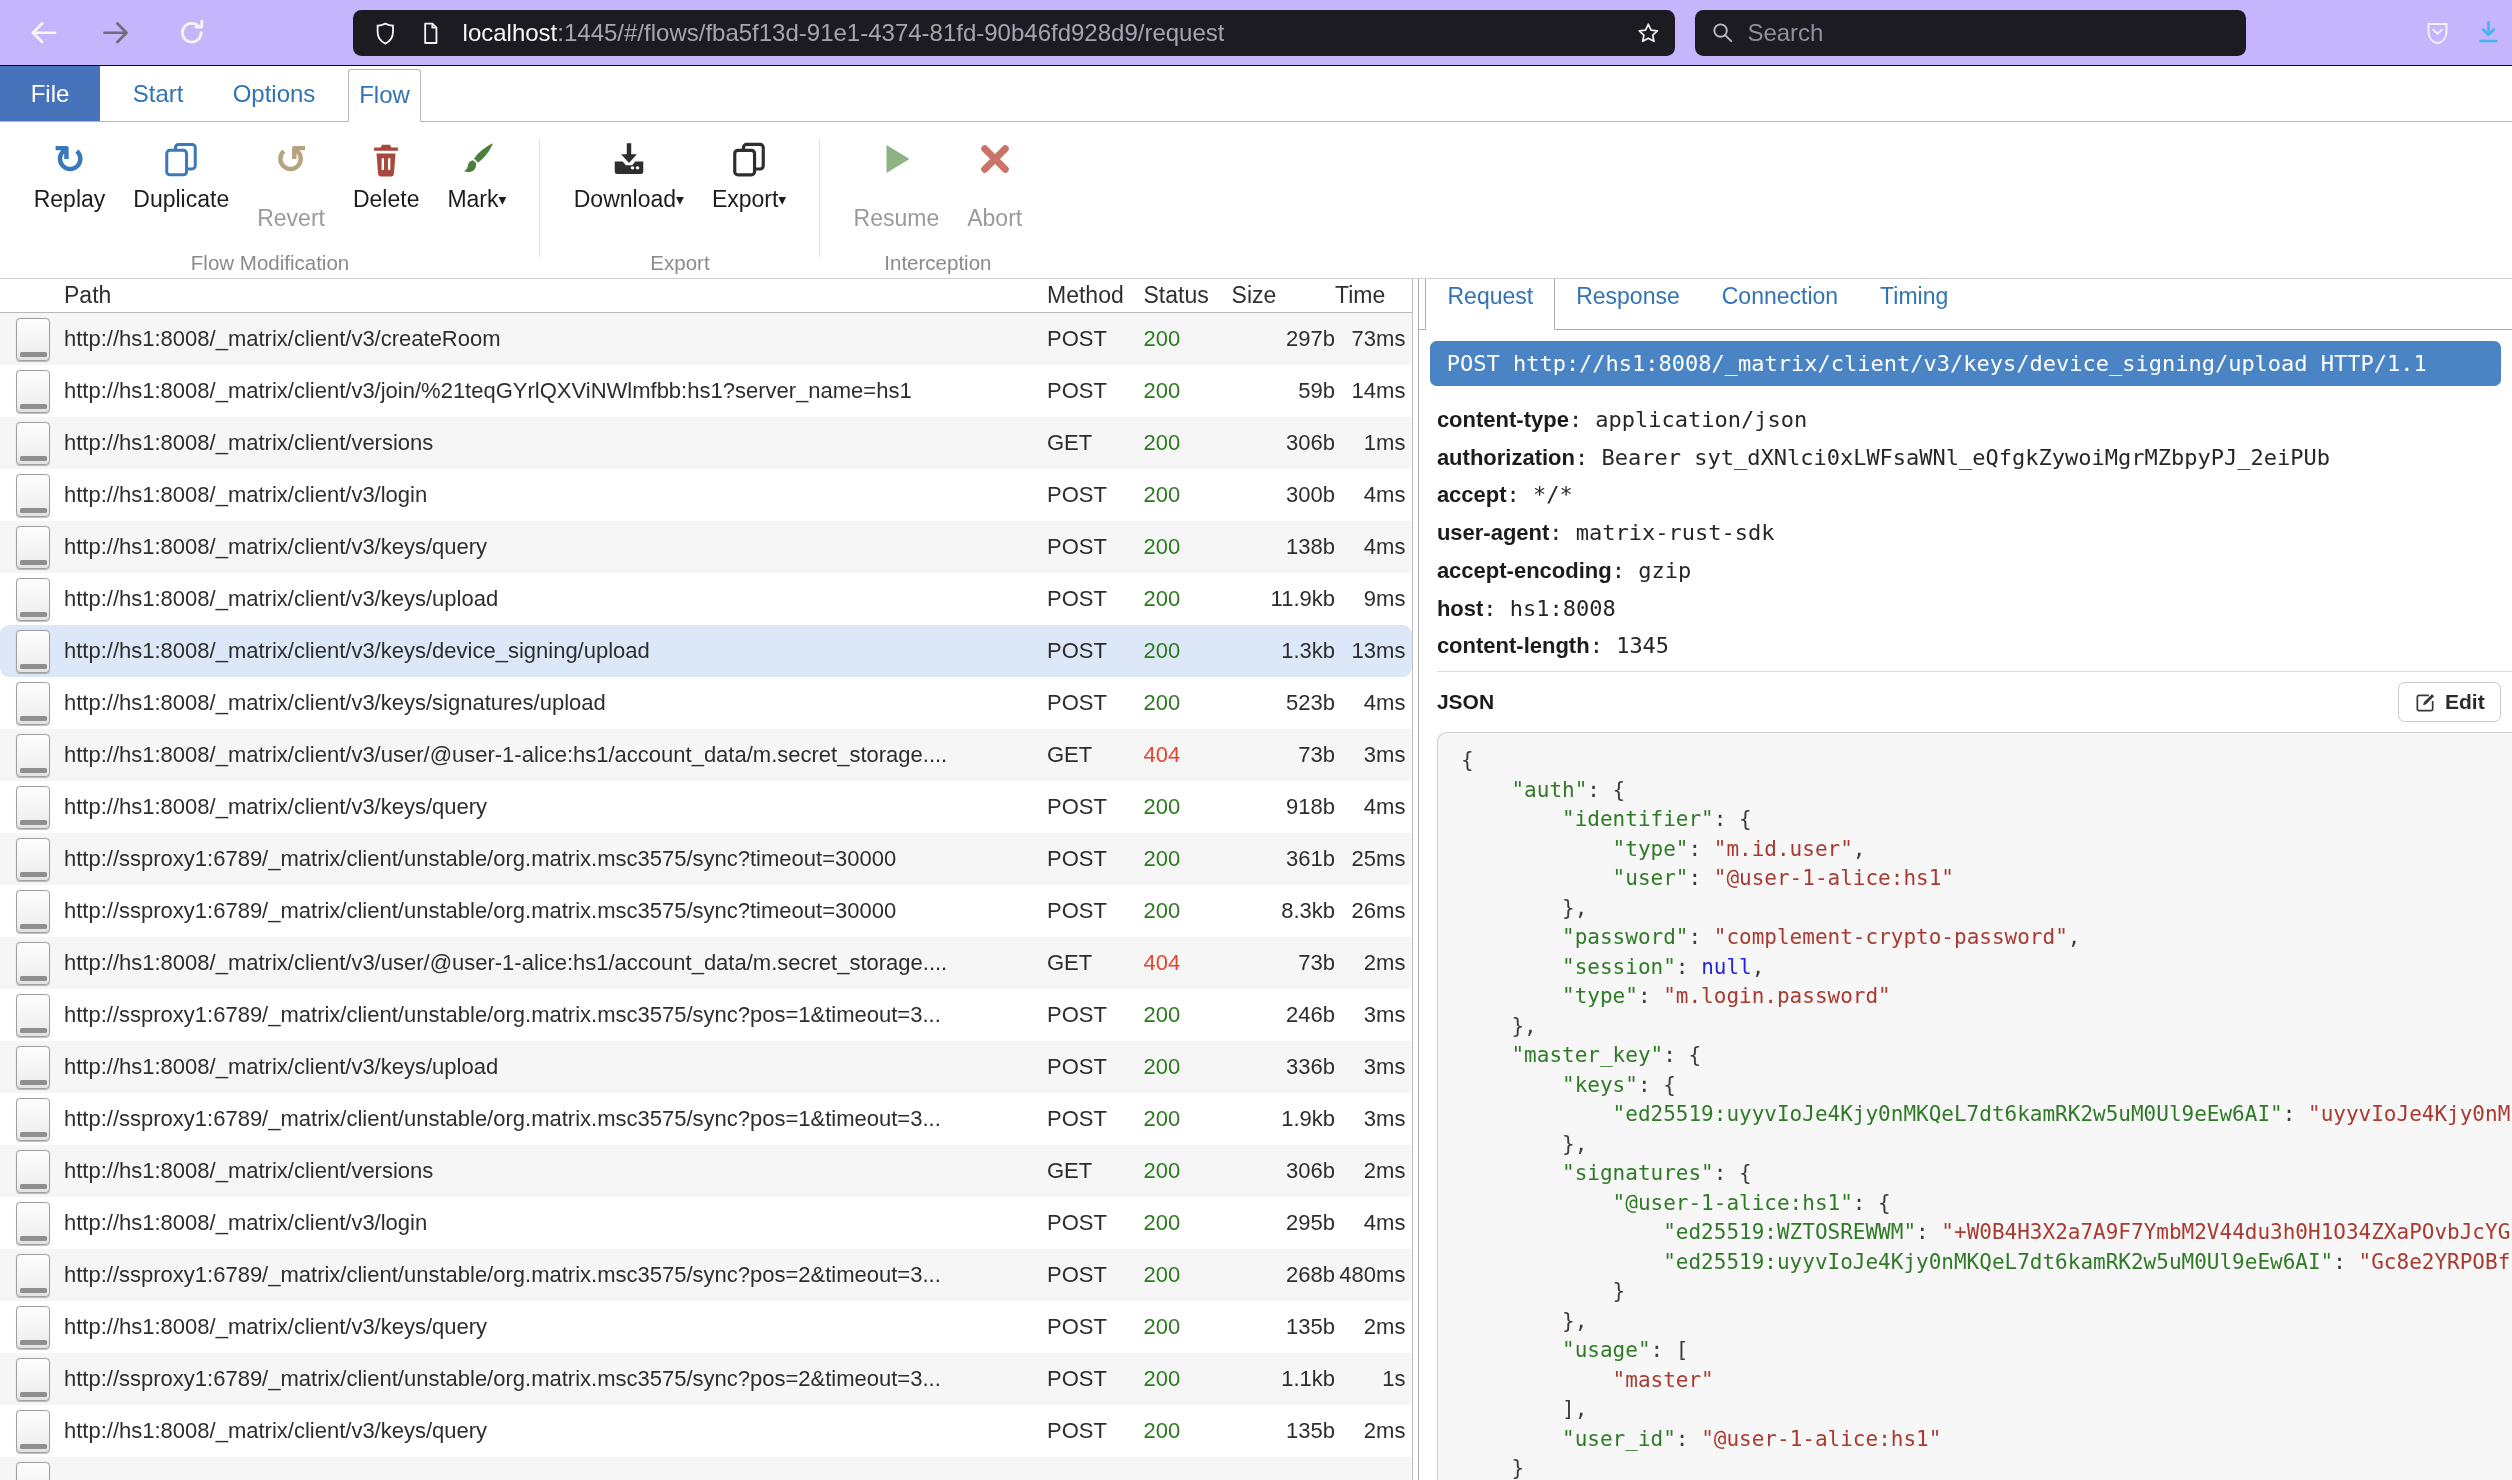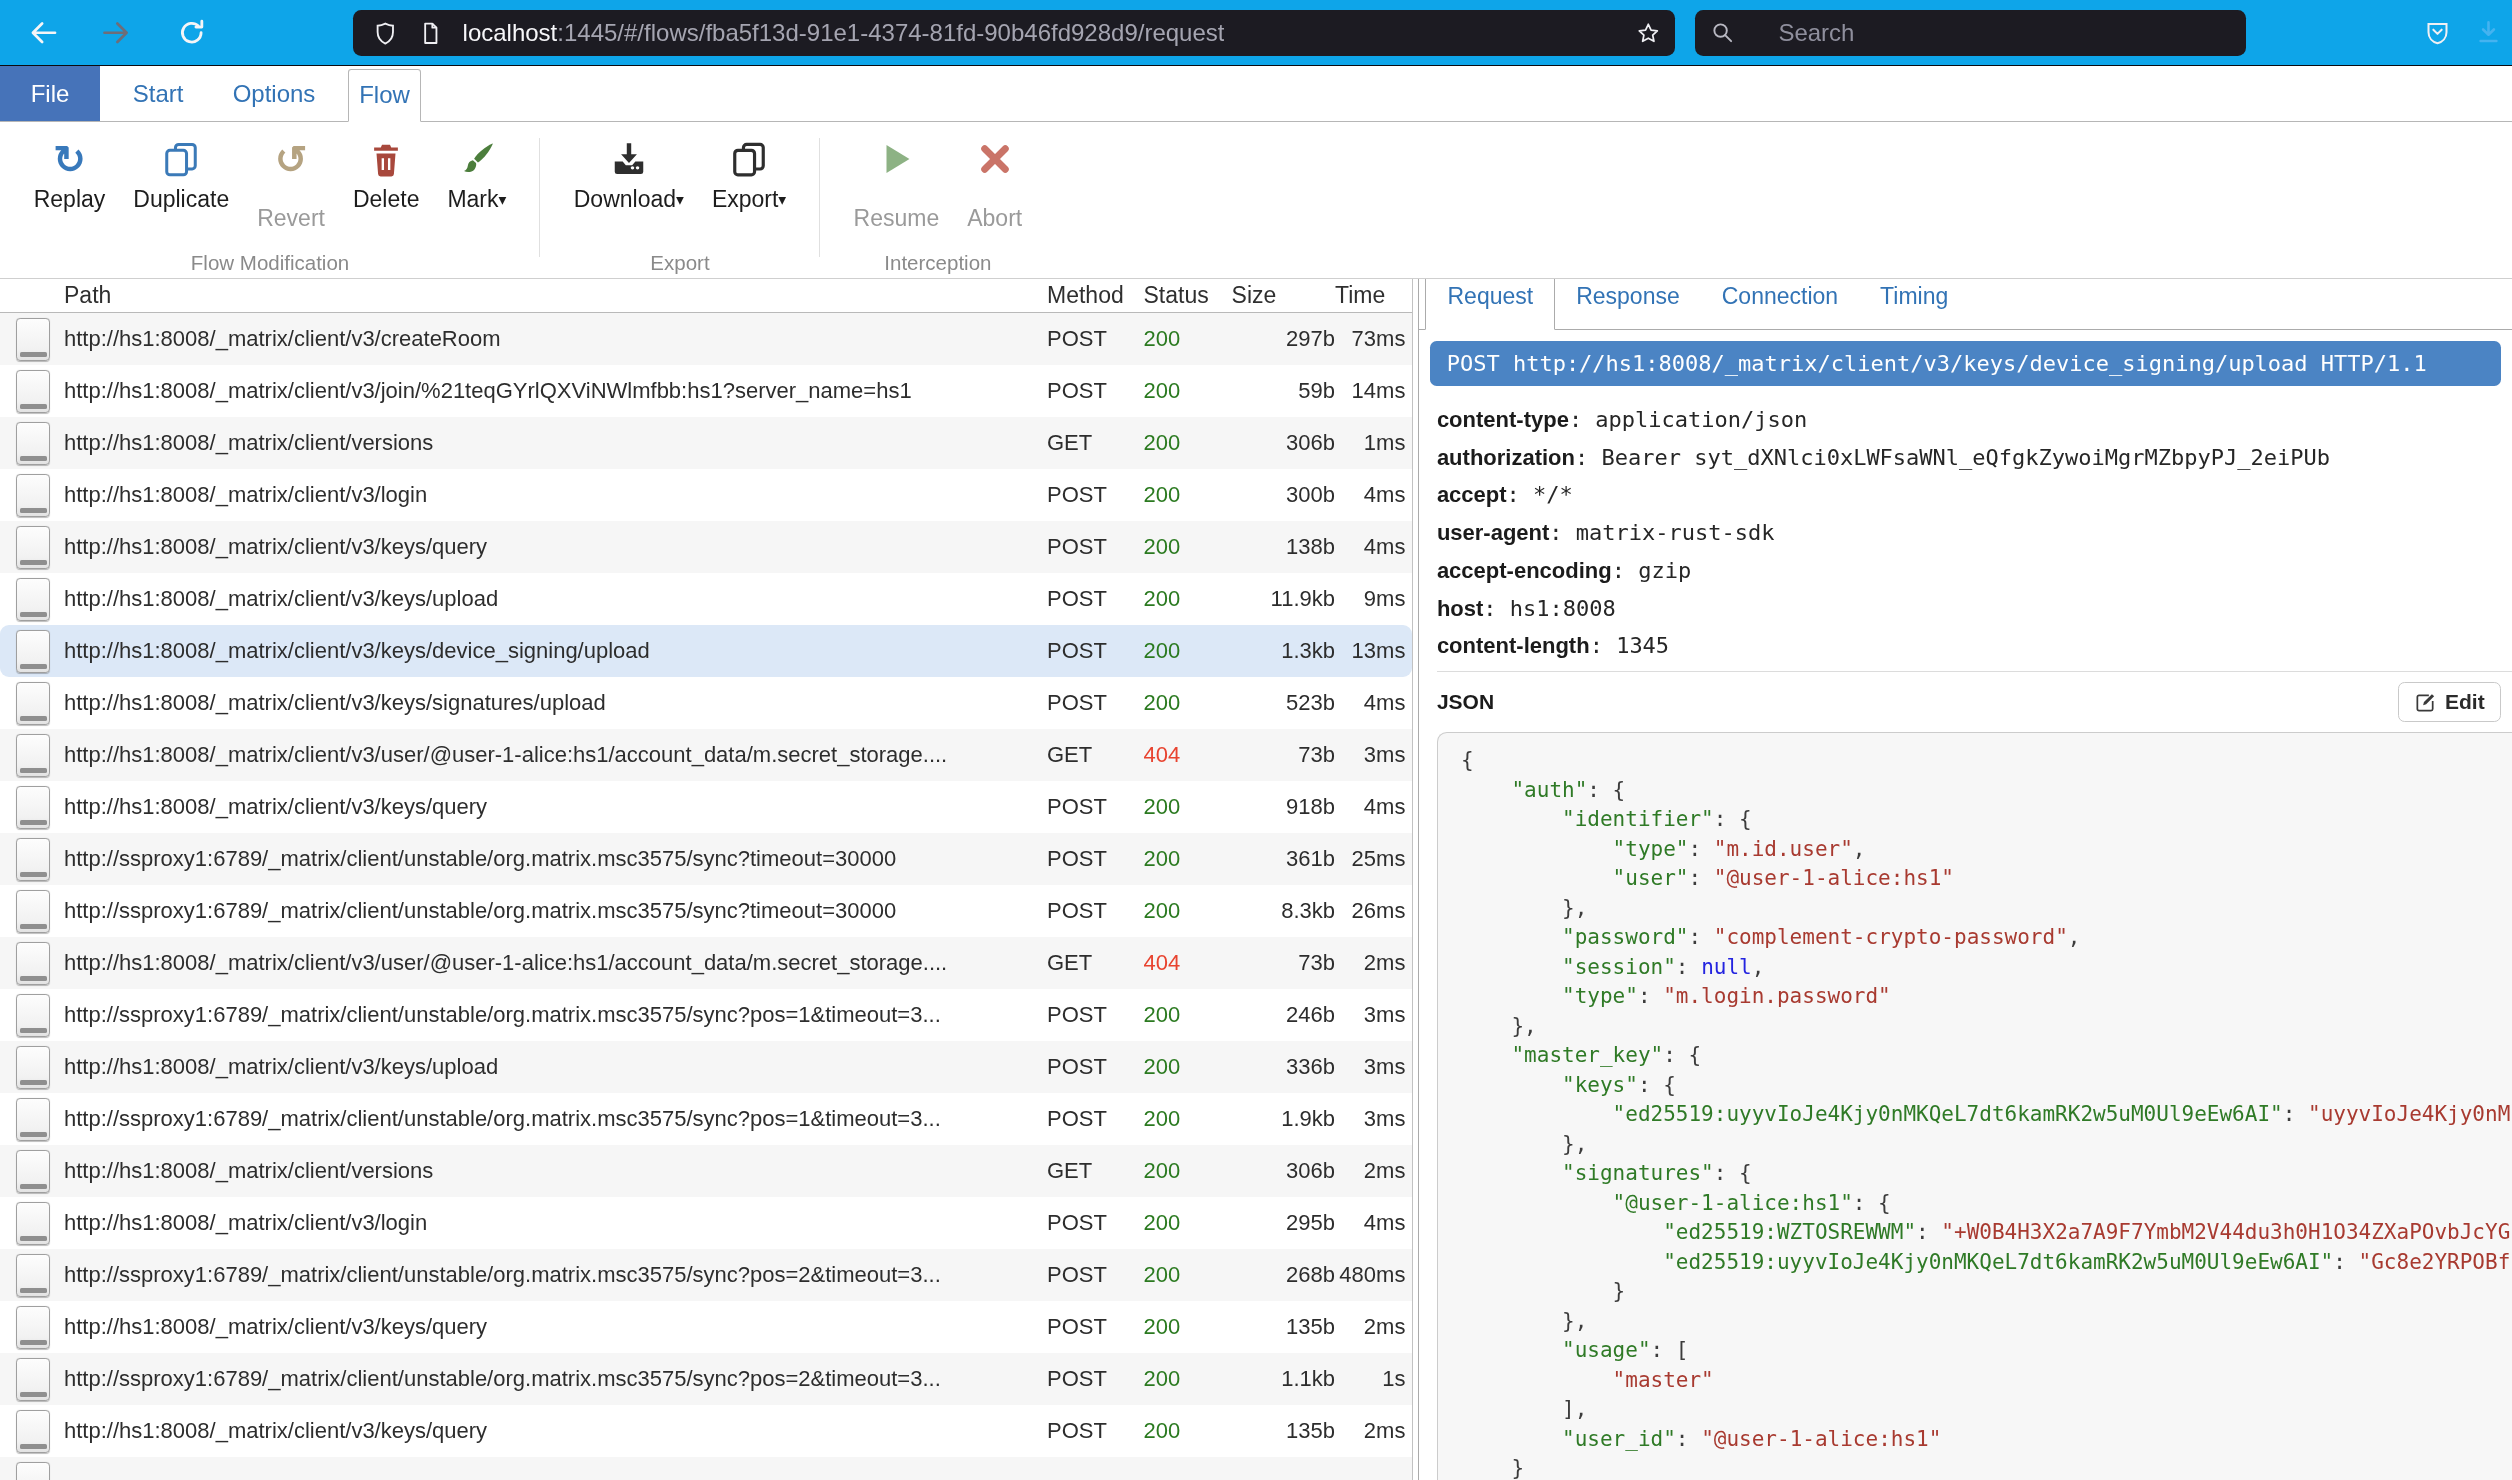"localhost:1445/#/flows/fba5f13d-91e1-437" .chrome { background: #0ea5e9 -> #c4b5fd }
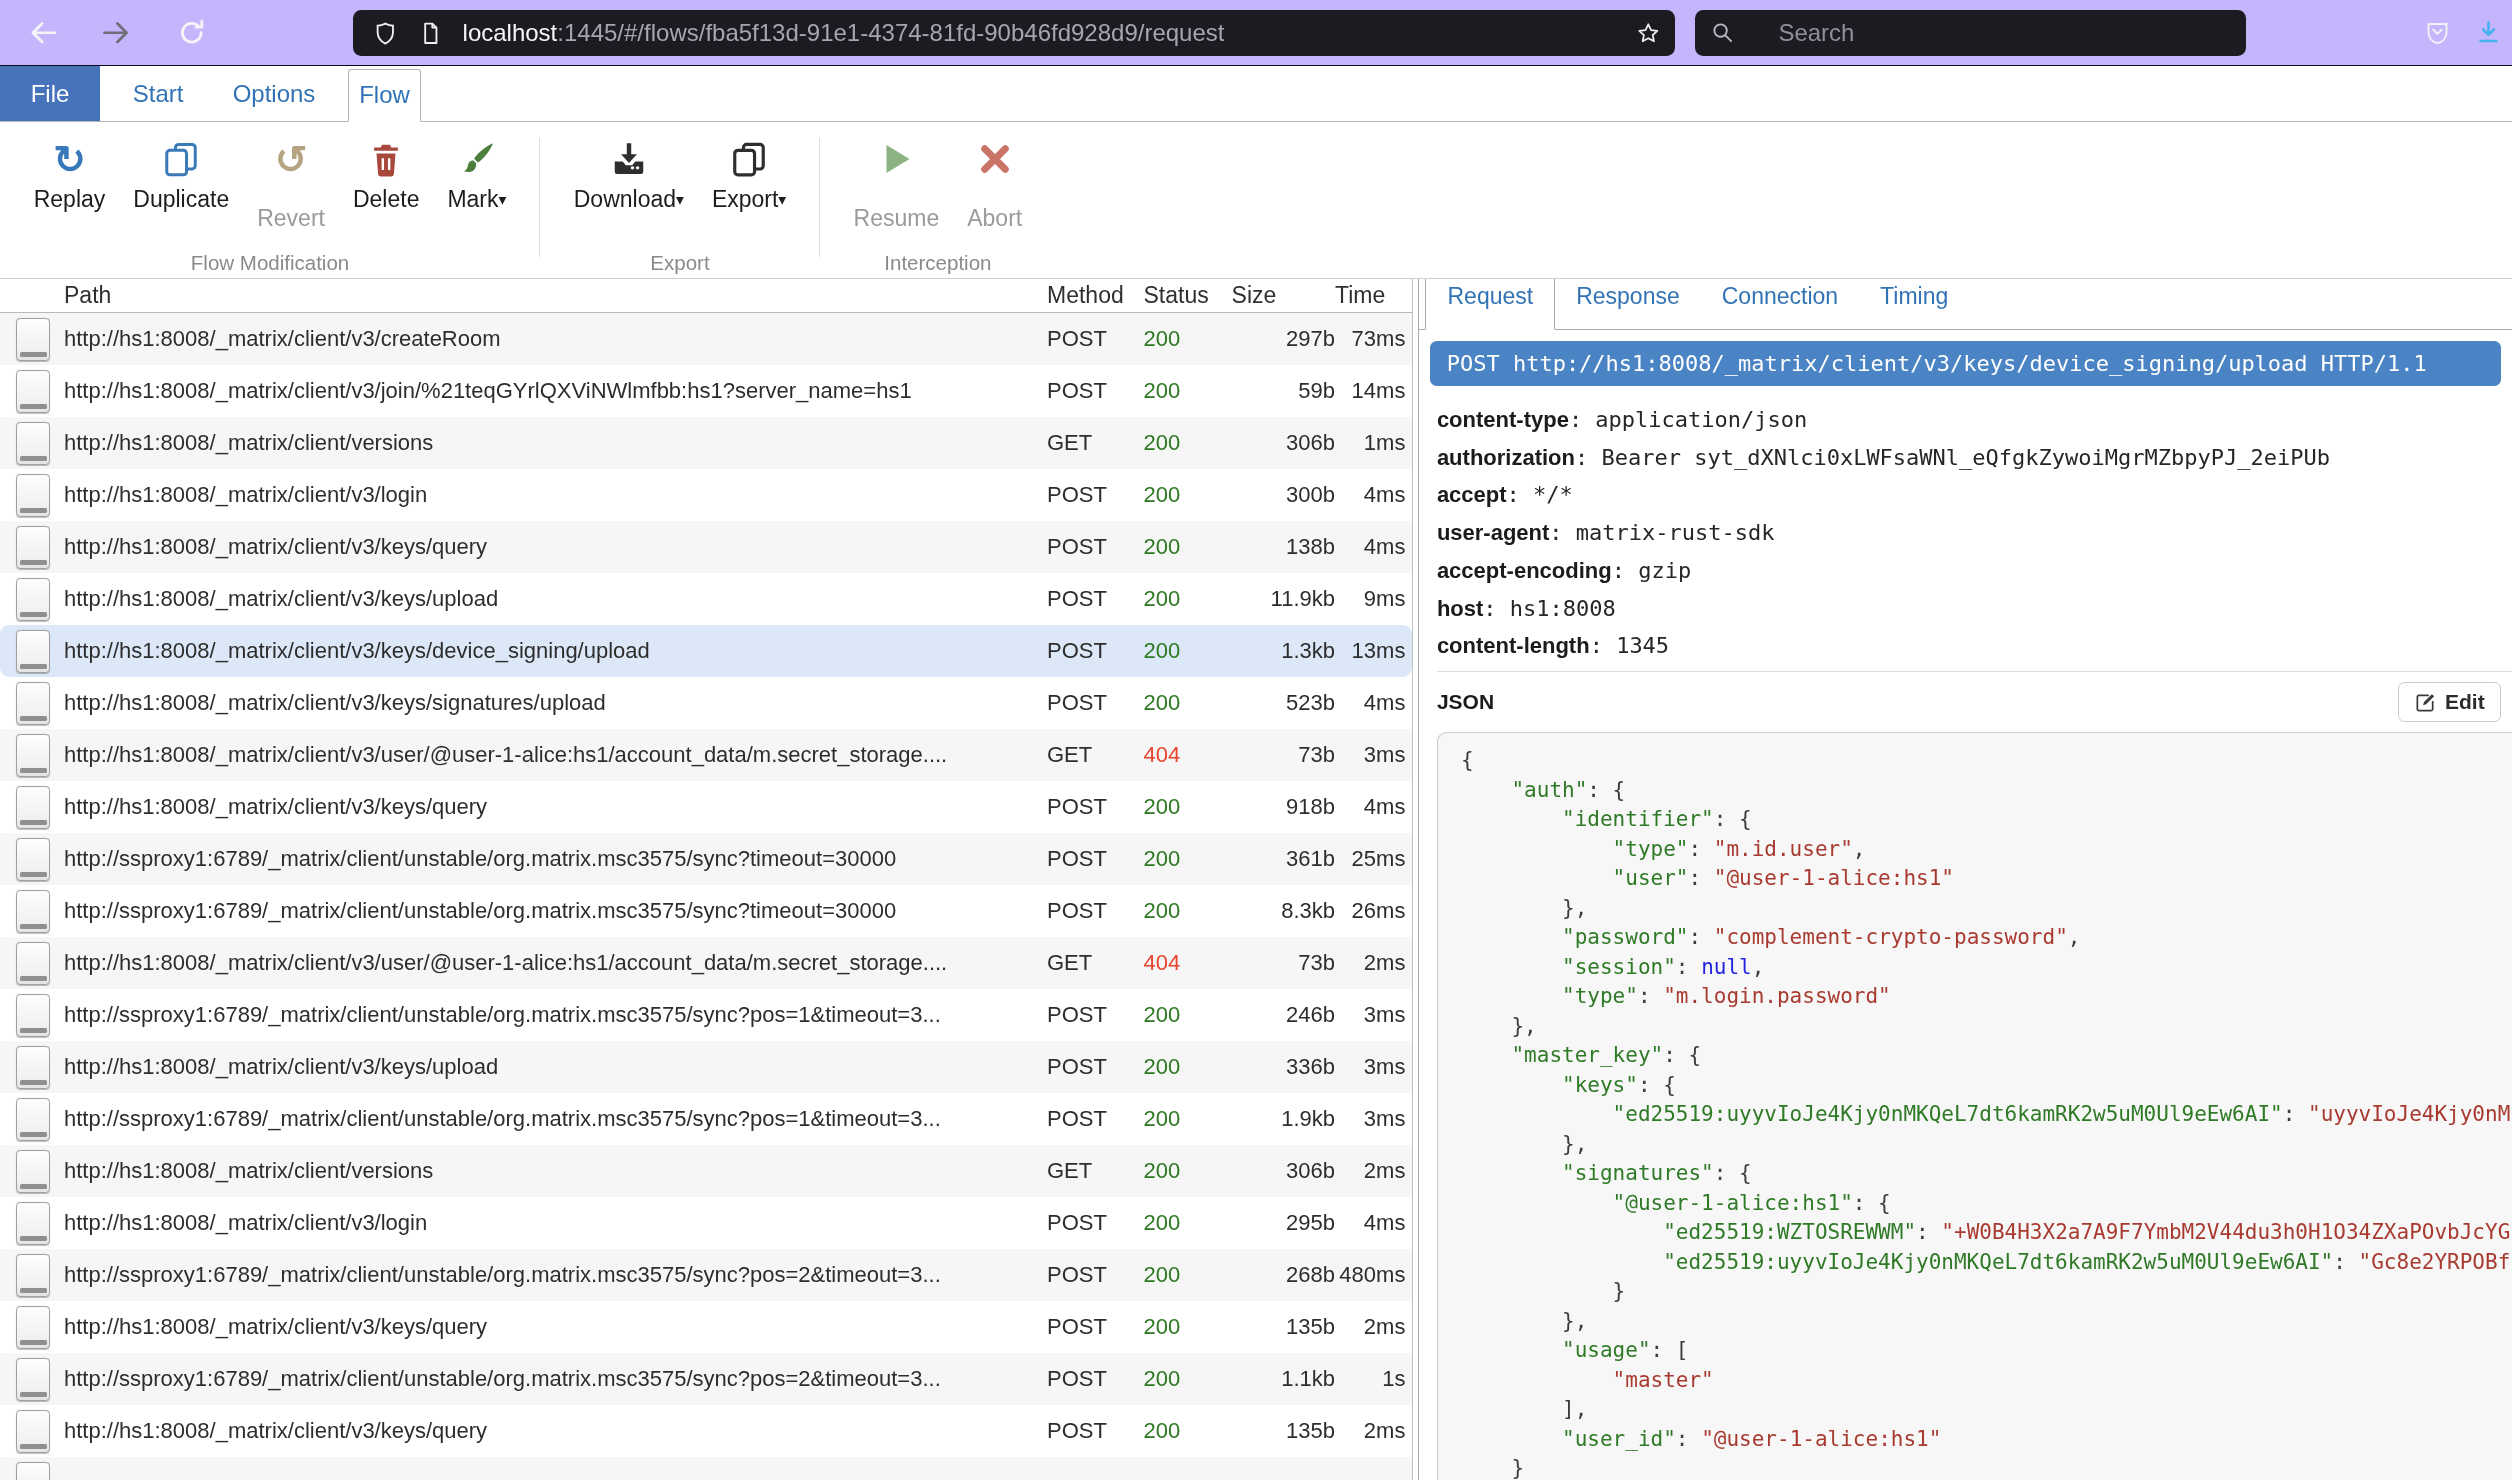"Search" .searchbox { gap: 31px -> none }
